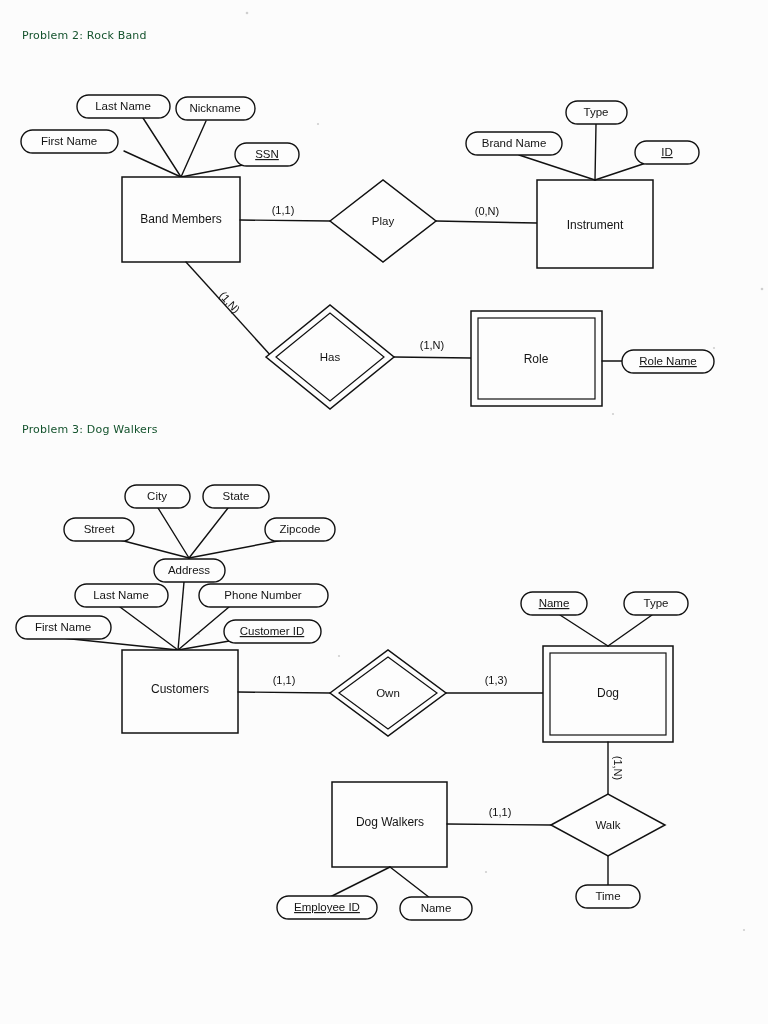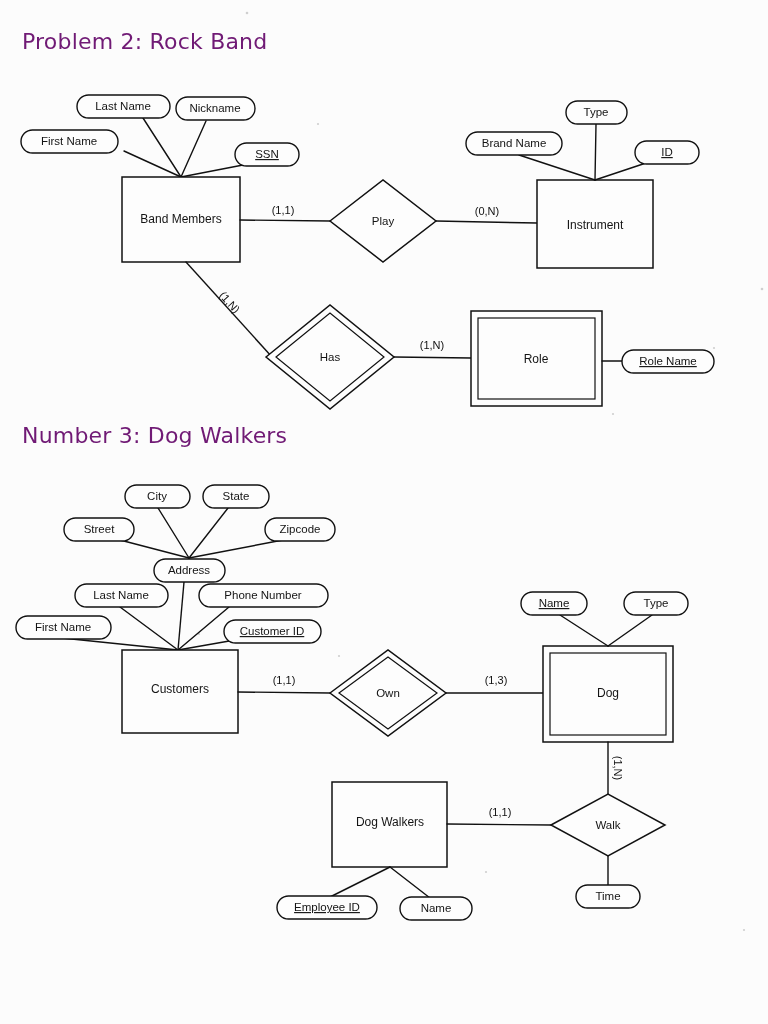"Problem 2: Rock Band" .heading { color: #701a75 -> #14532d; font-size: 22px -> 11px }
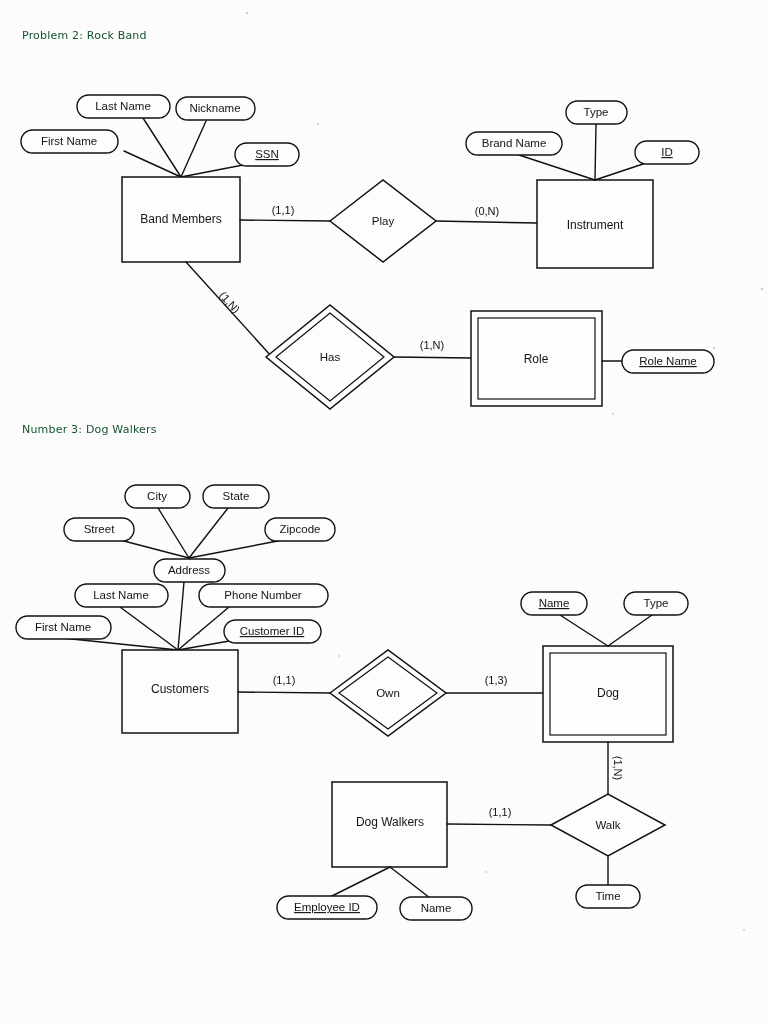"Number 3: Dog Walkers" div.heading { text: Number -> Problem }
